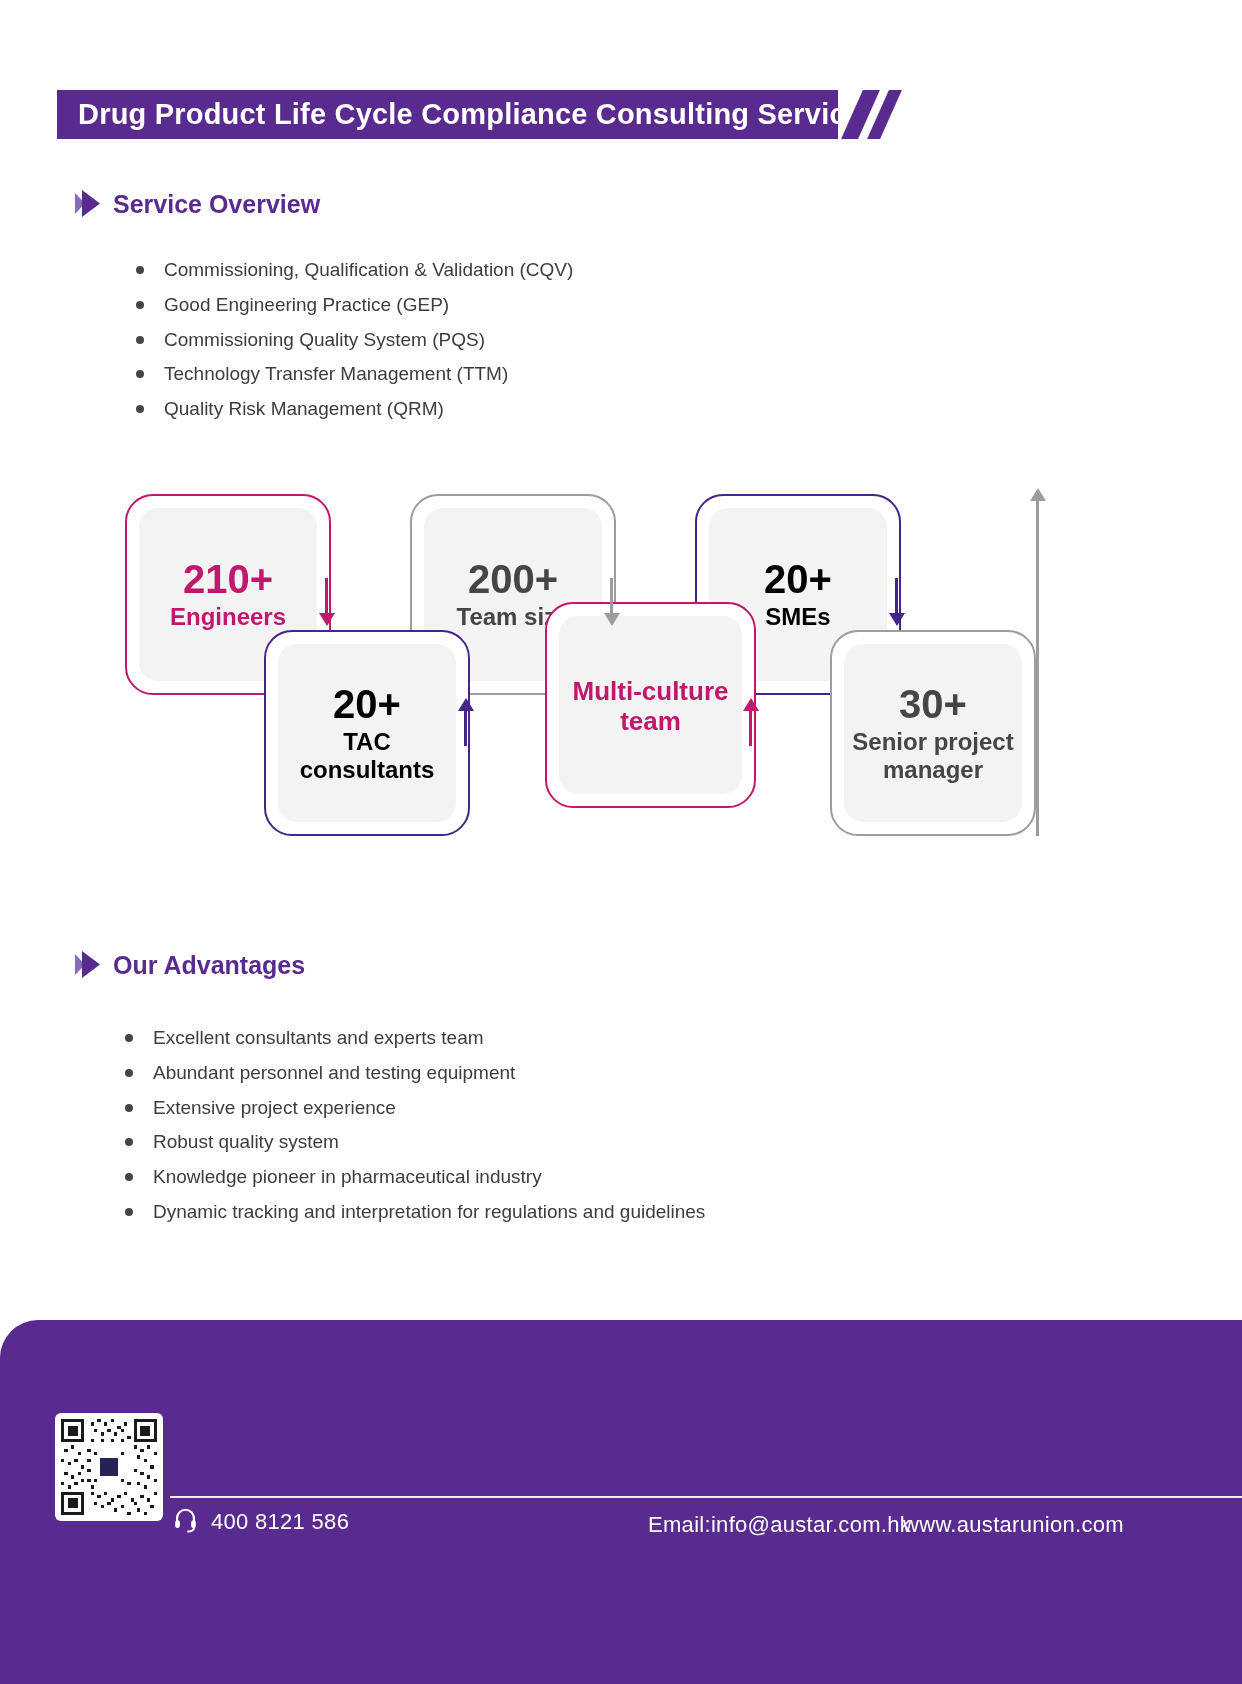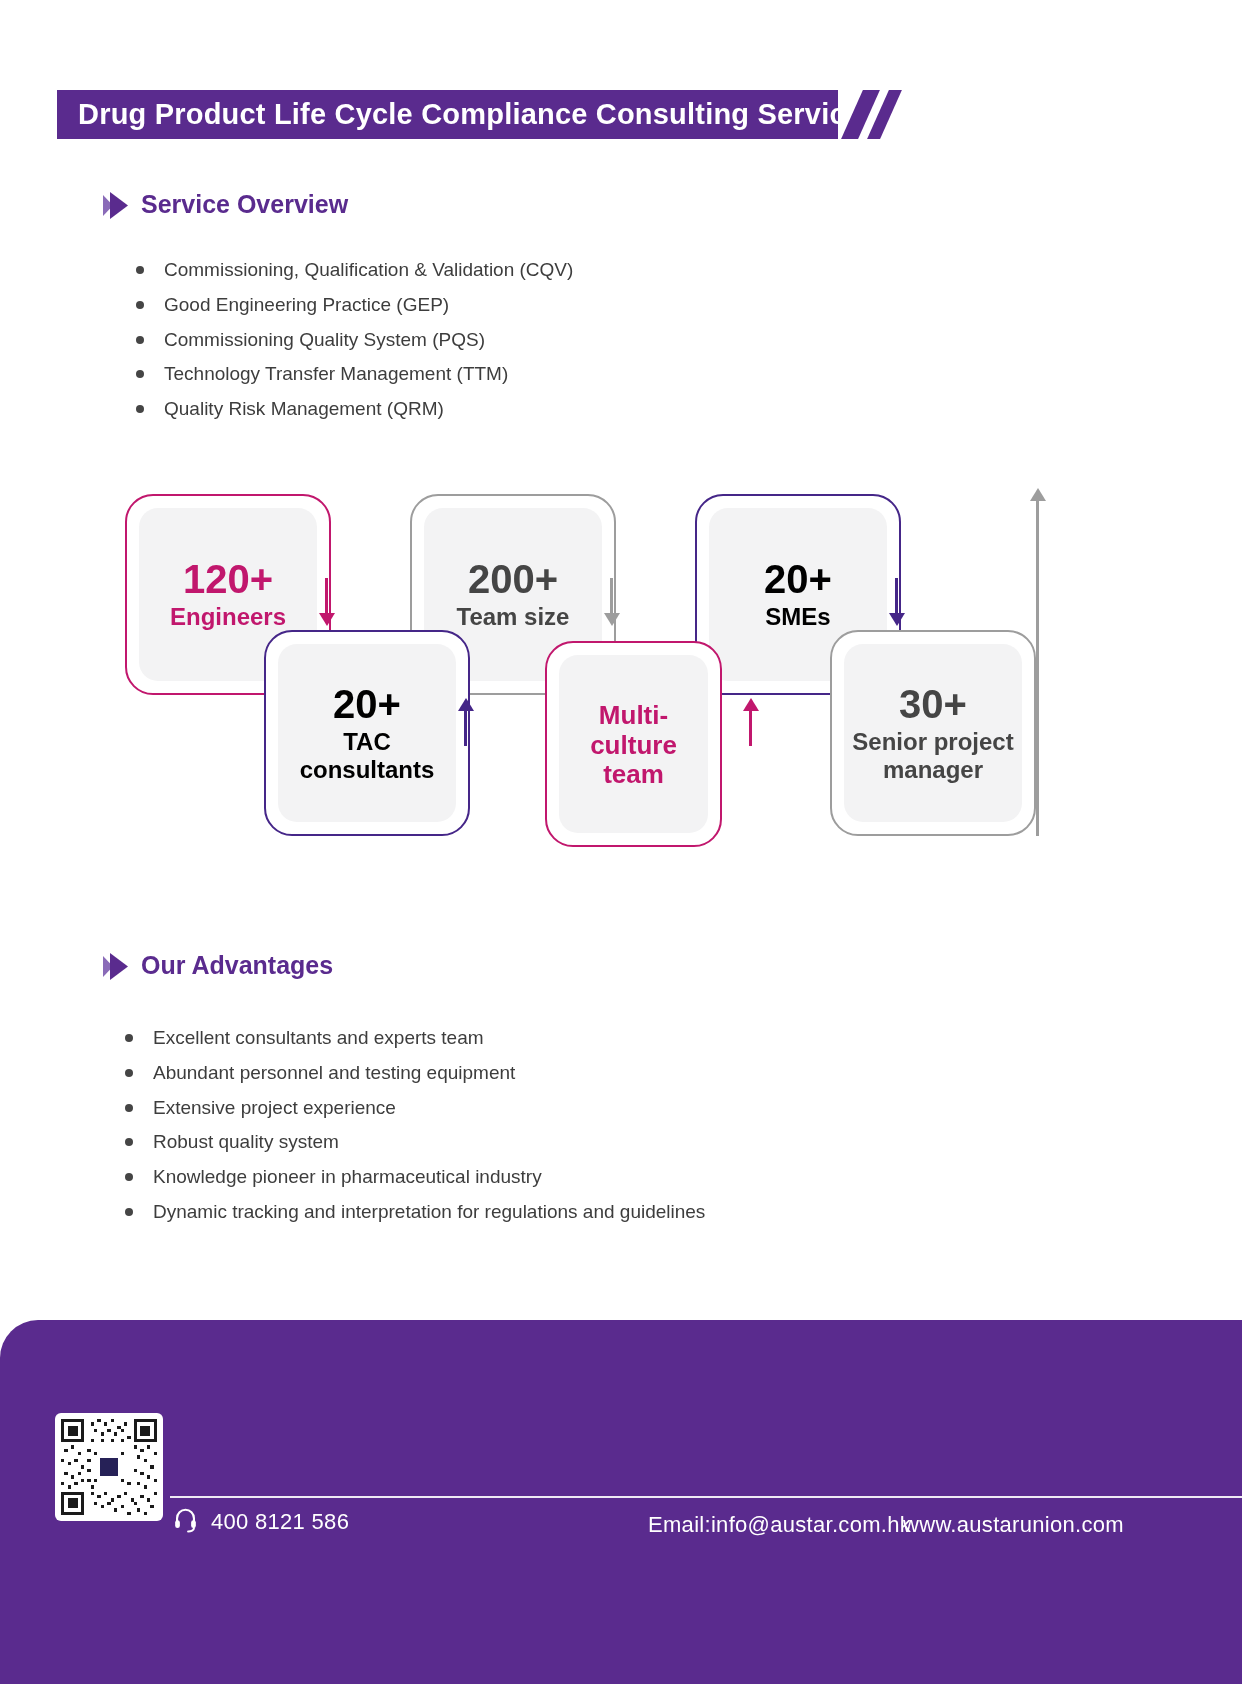"Service Overview" .sec-head { align-items: flex-end -> flex-start; margin-left: 28px -> none }
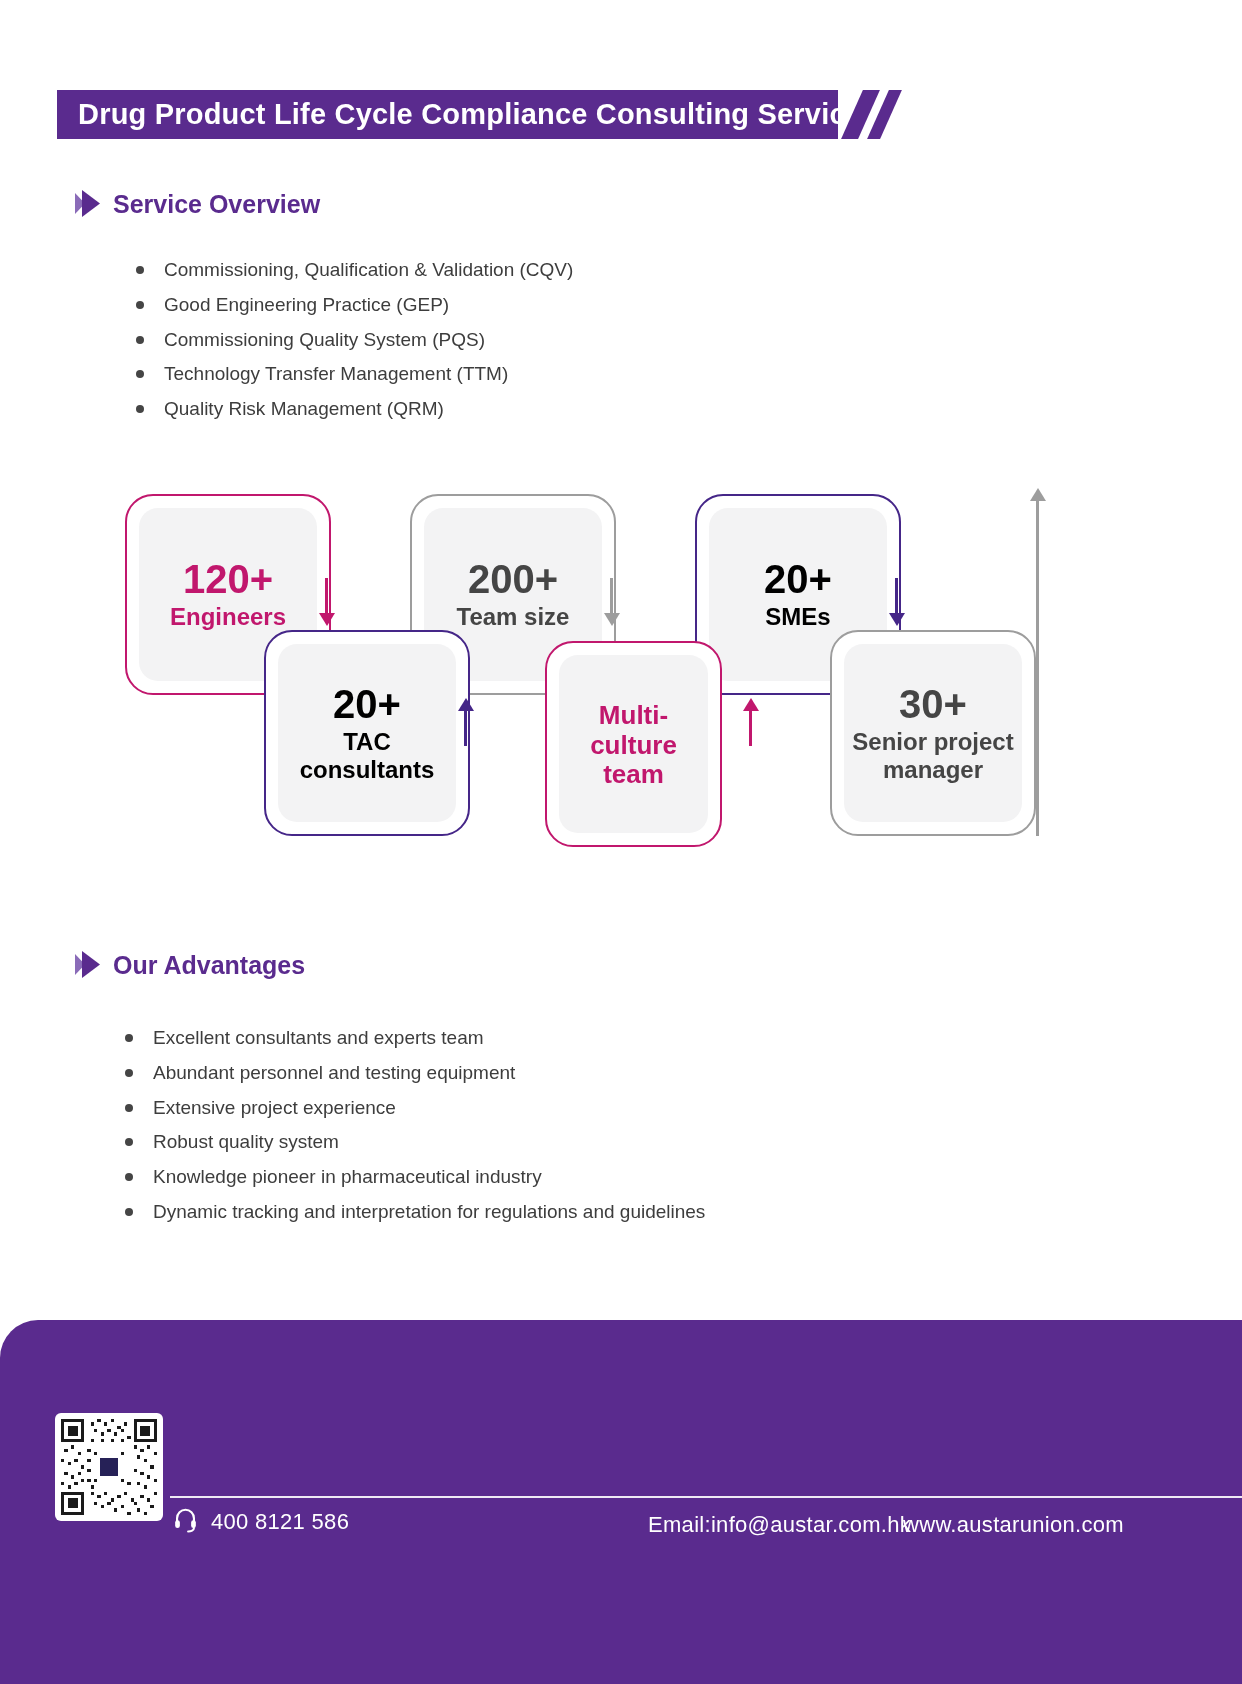"120+" div.stat-value { text: 120+ -> 210+ }
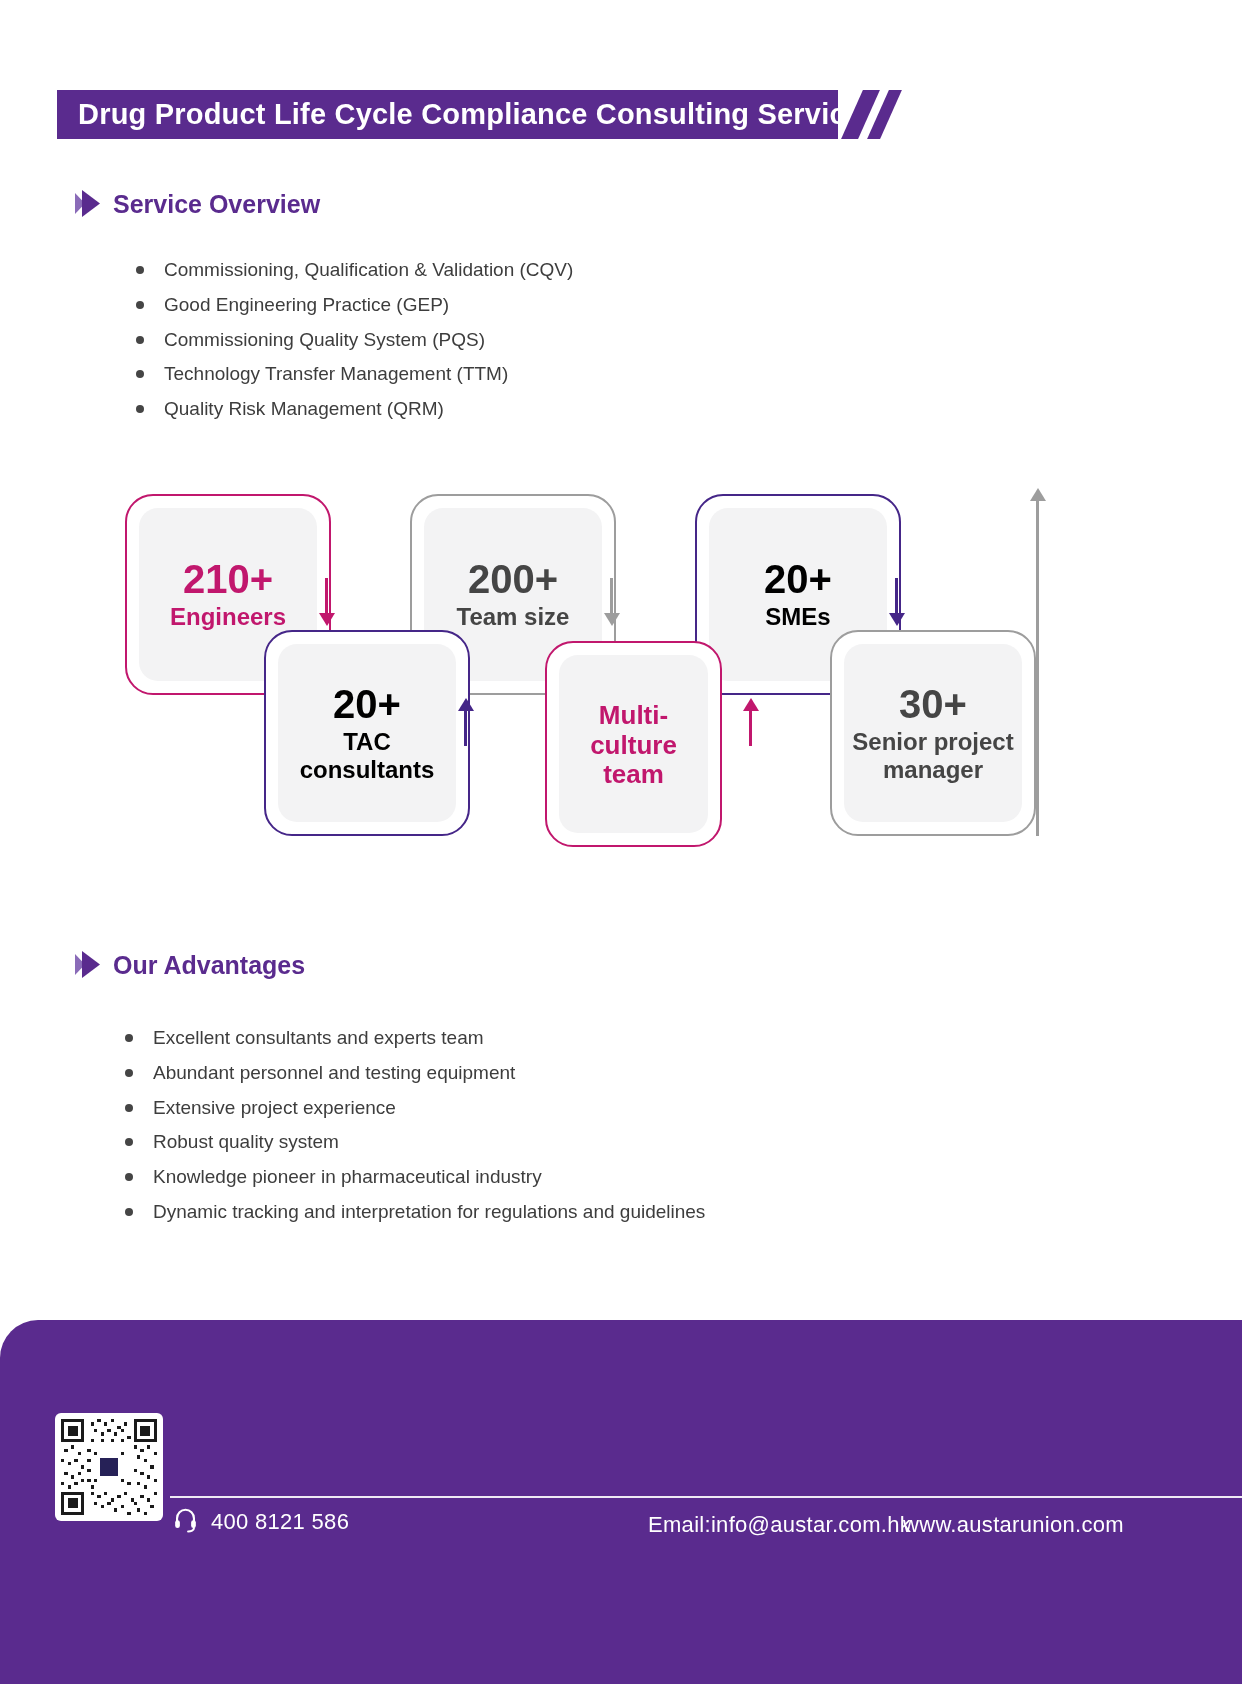"Multi-culture team" div.stat-box { top: 641px -> 602px; width: 177px -> 211px }
